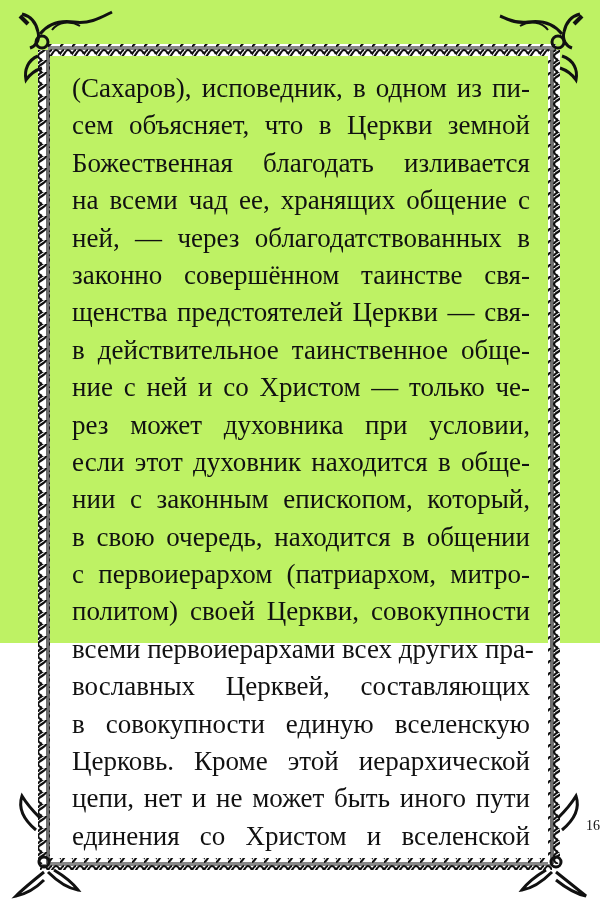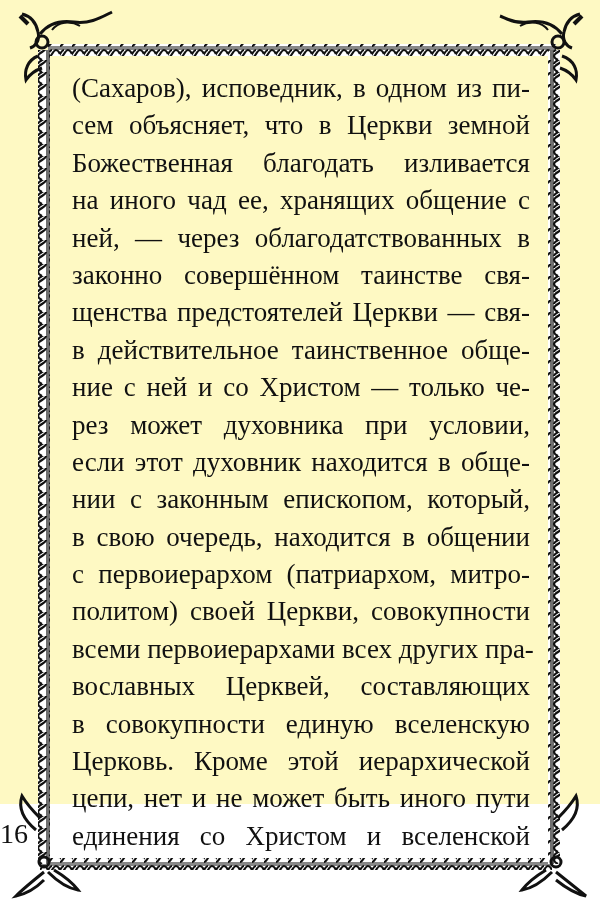"(Сахаров), исповедник, в одном из" .page { background: #fef9c3 -> #bef264; height: 804px -> 643px }
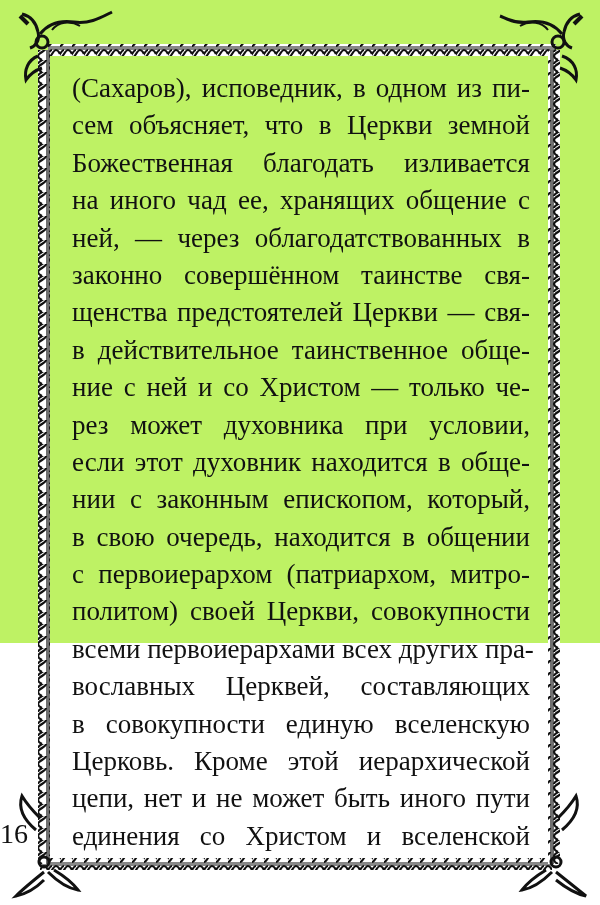"на иного чад ее, хранящих" div.line { text: иного -> всеми }
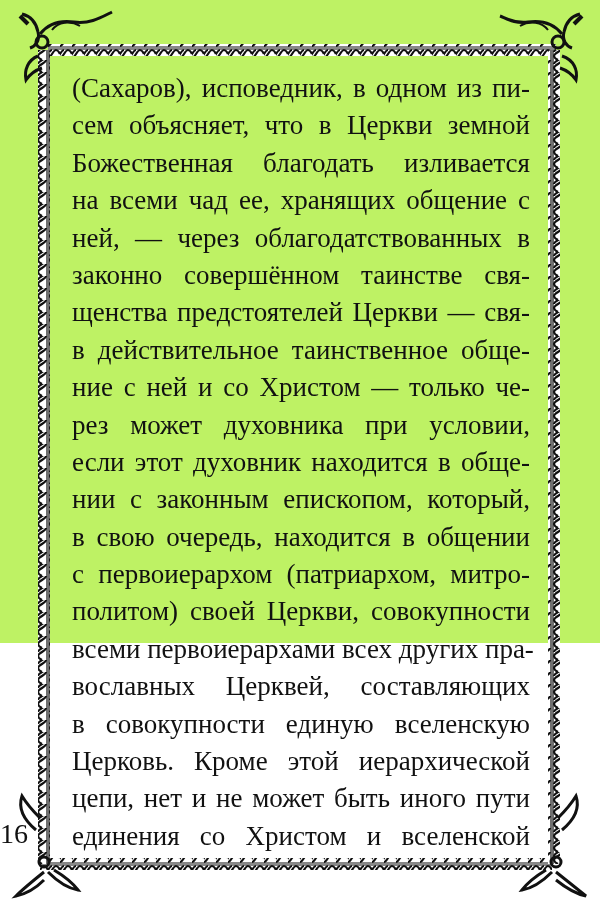"16" .page-number { font-size: 28px -> 14px; text-align: left -> right }
